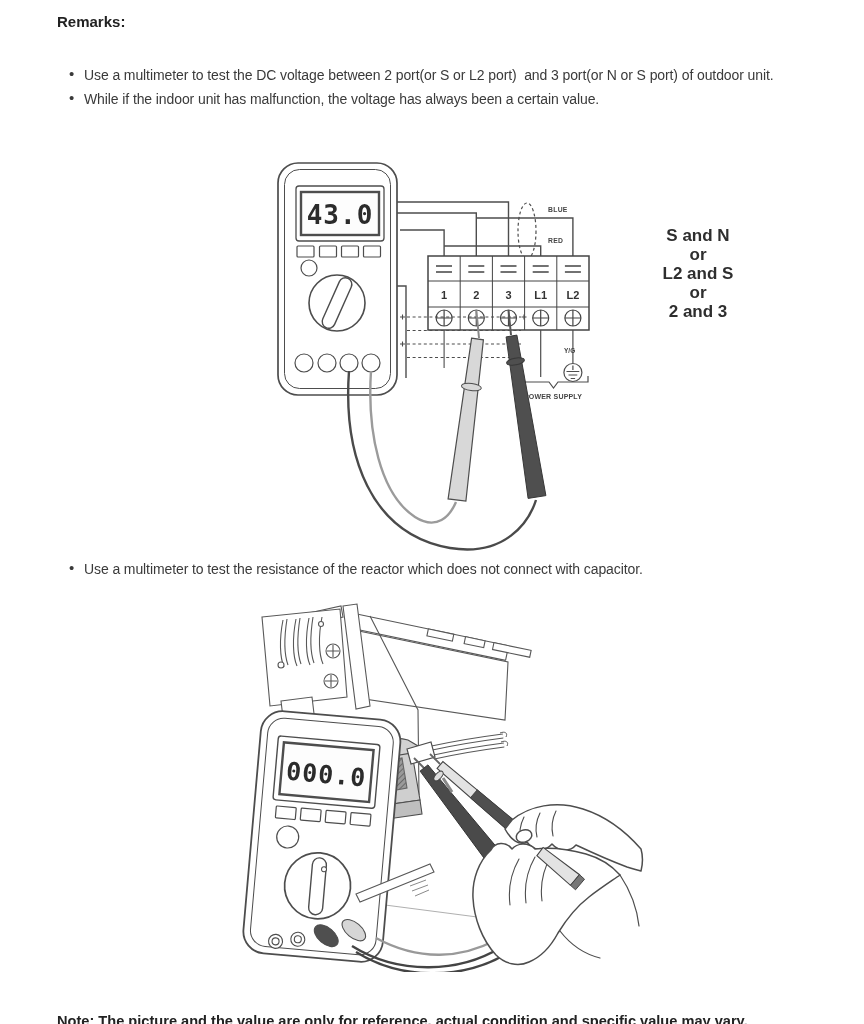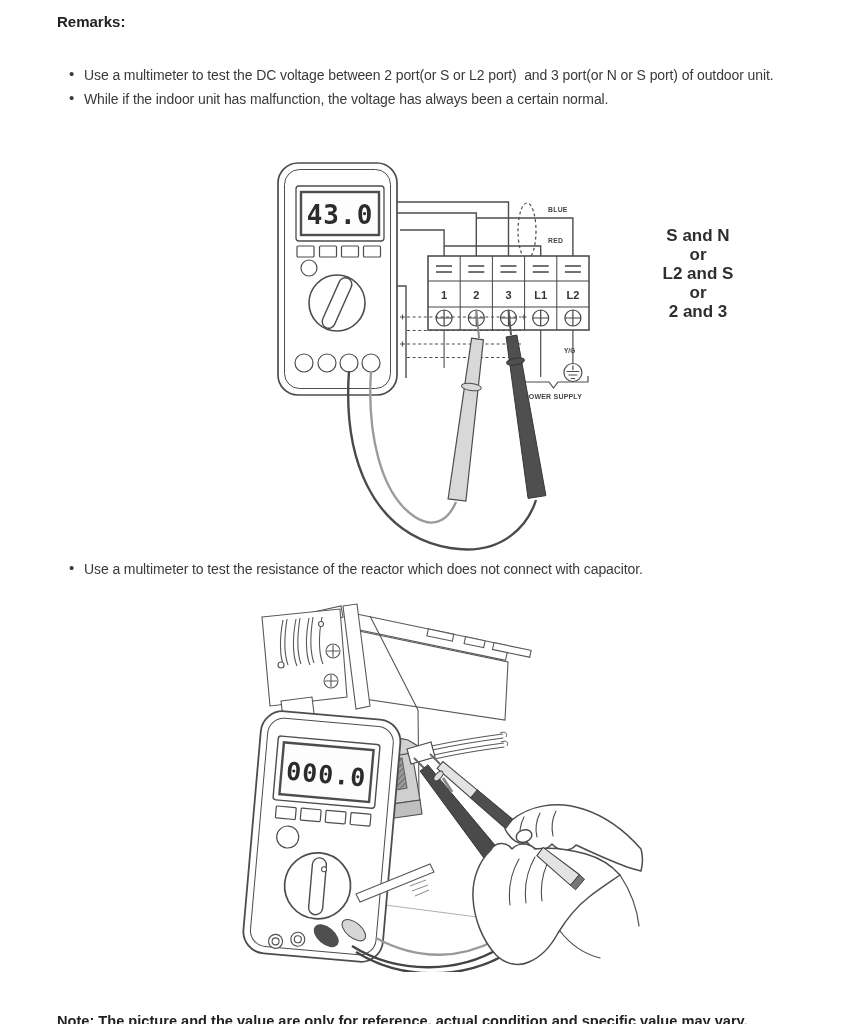"While if the indoor unit" span.bline { text: normal -> value }
